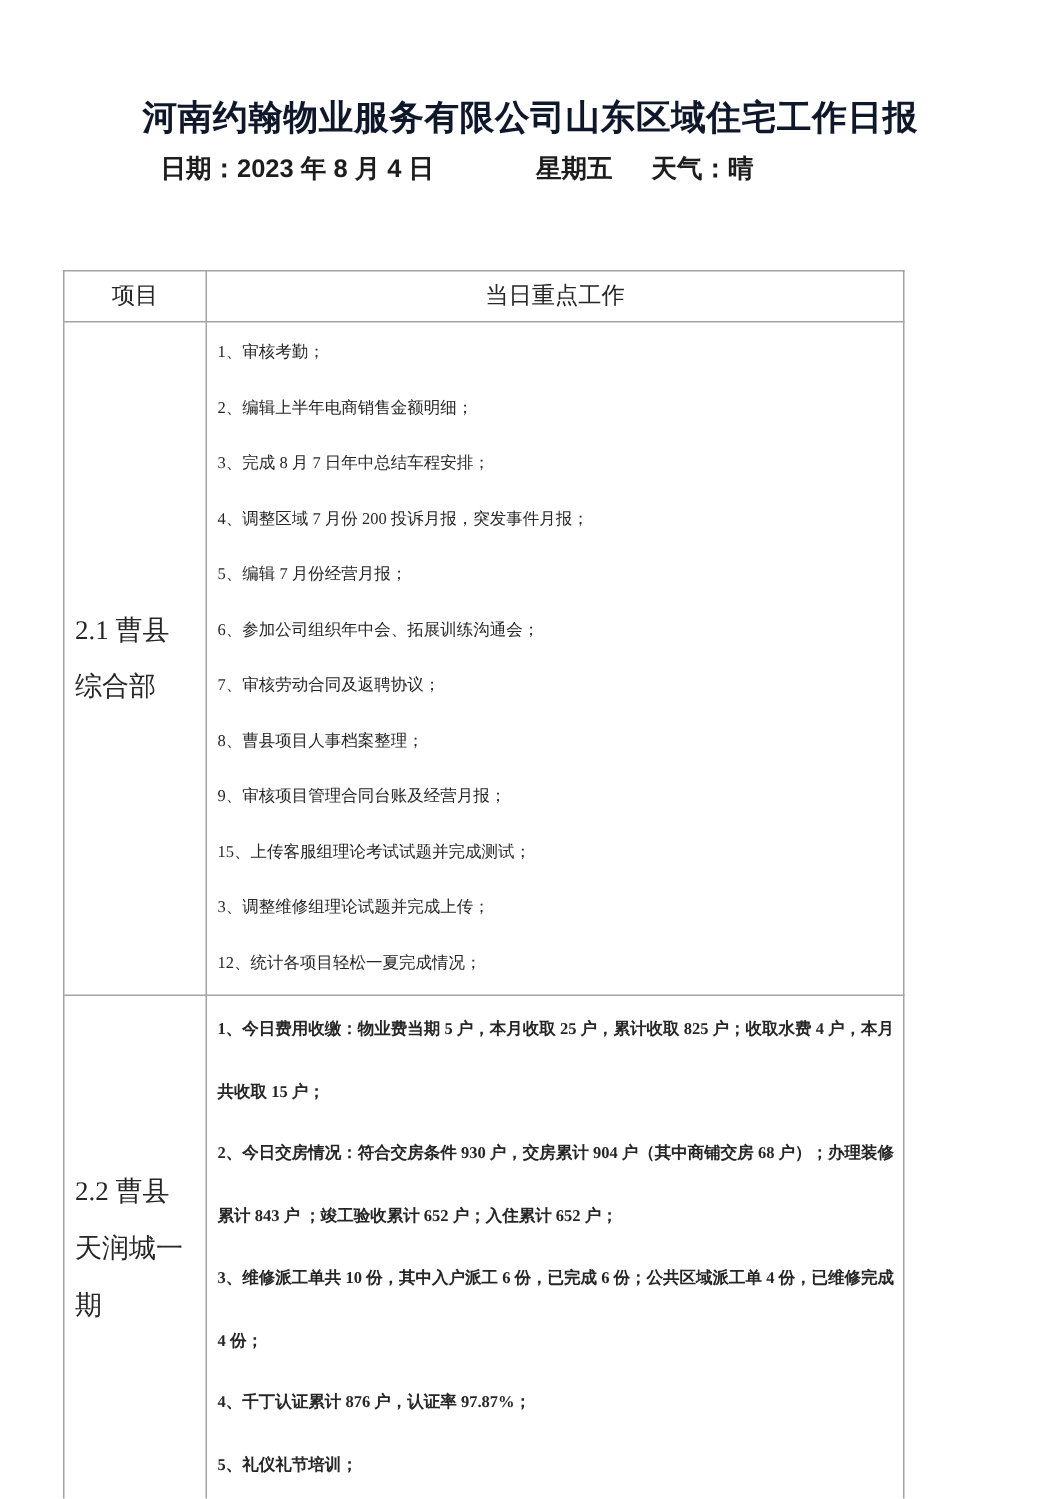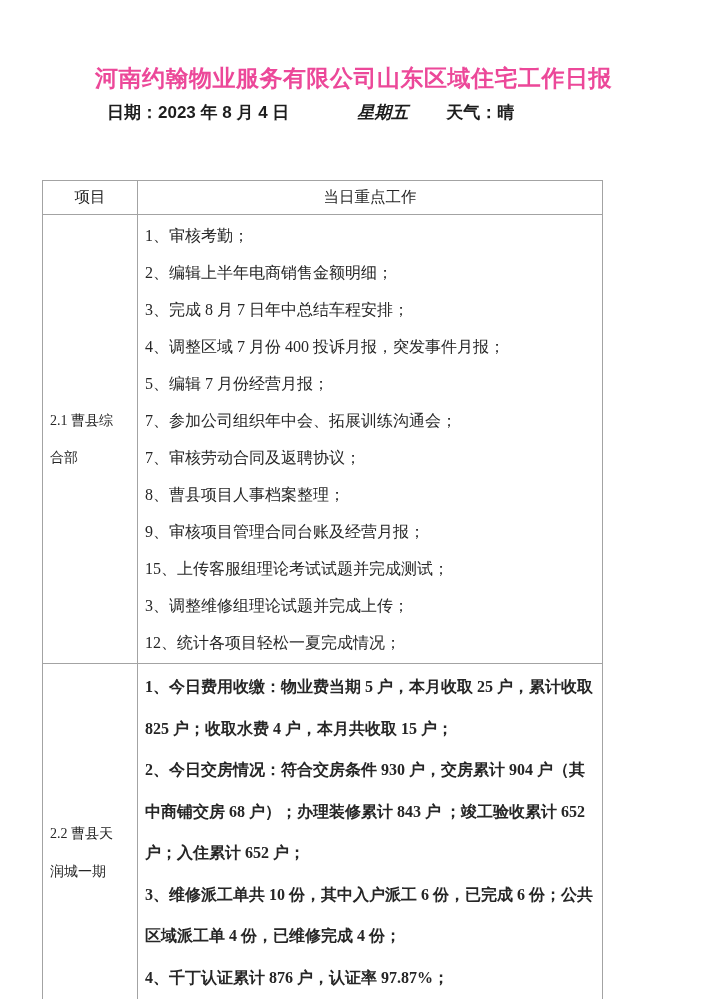"河南约翰物业服务有限公司山东区域住宅工作日报" .doc-title { color: #ec4899 -> #0f172a }
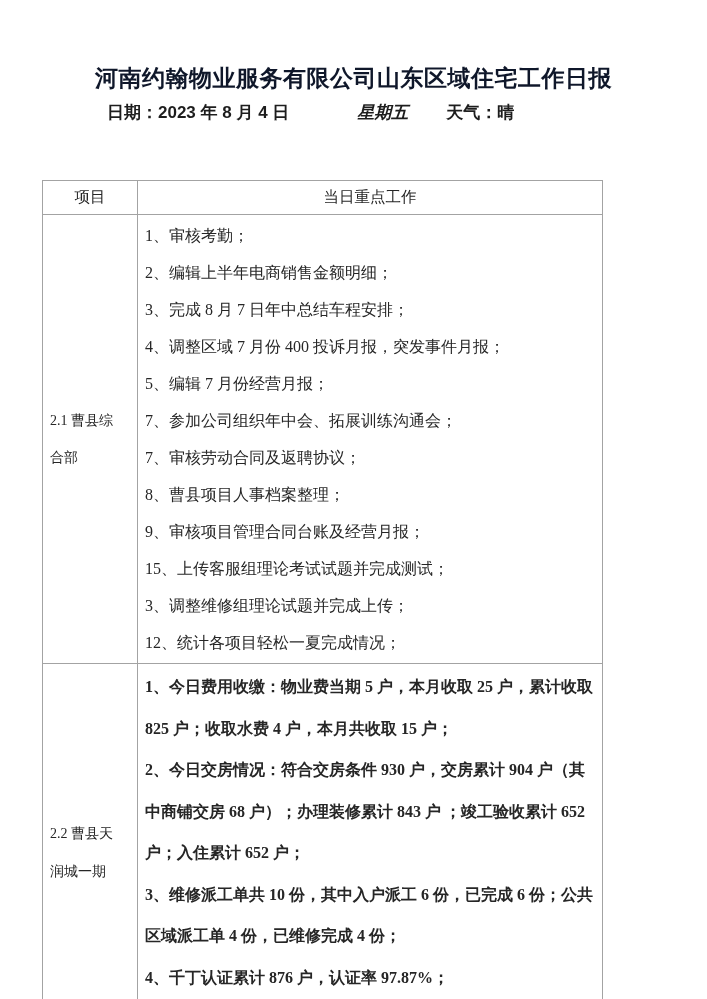"星期五" .date-line .seg-weekday { font-style: italic -> none; margin-right: 38px -> 26px }
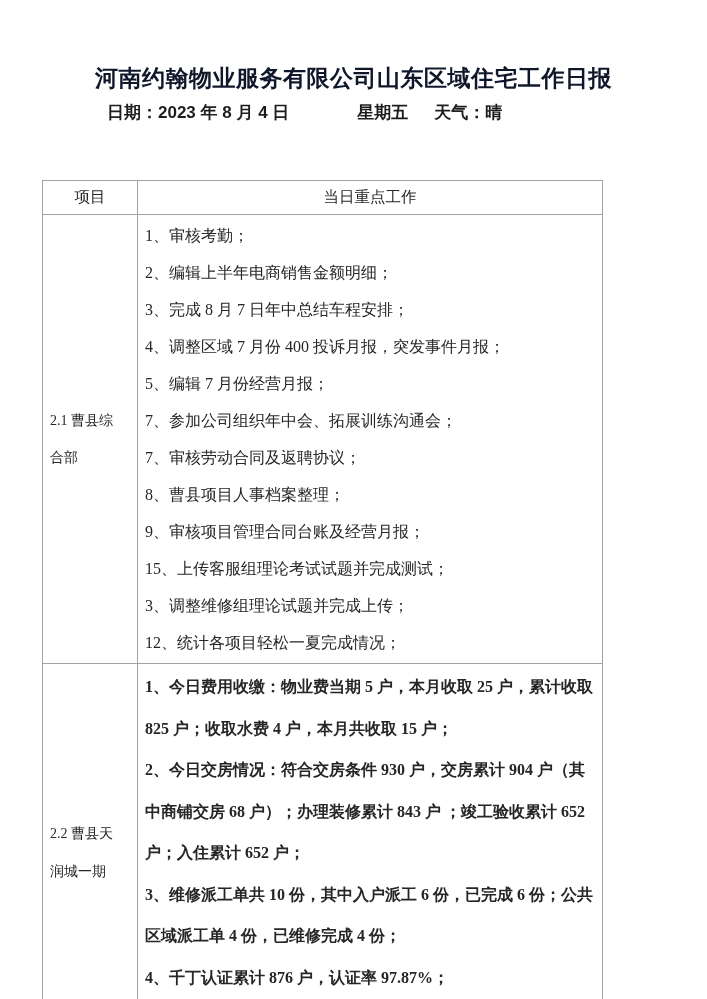"1、审核考勤；" td.work-cell { font-size: 16px -> 11px }
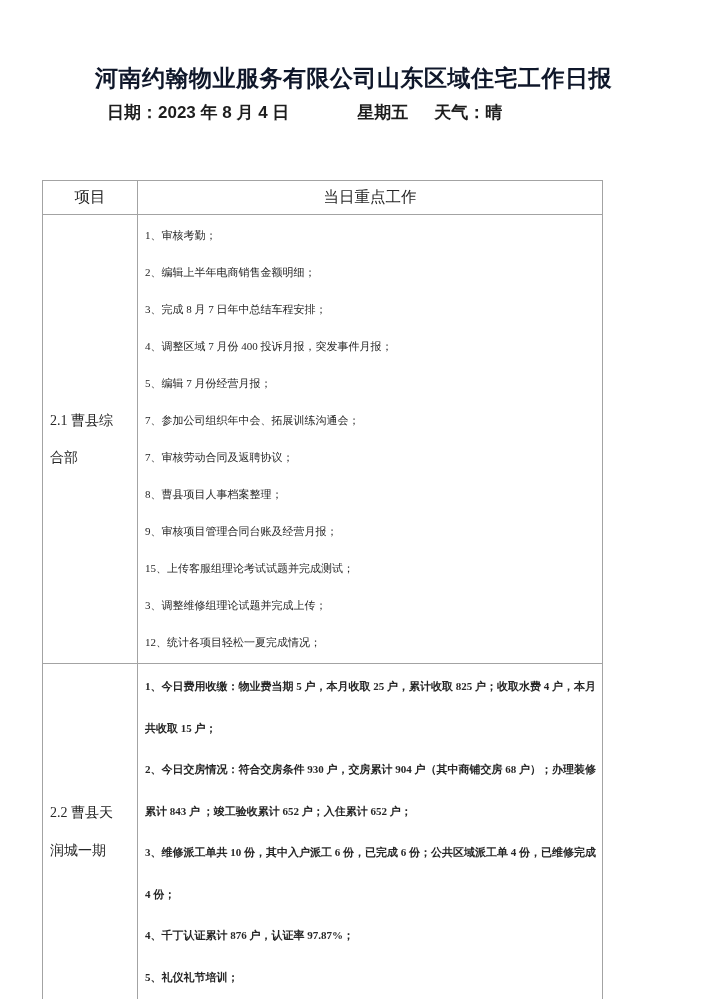"4、调整区域 7 月份 400 投诉月报，突发事件月报；" p { text: 400 -> 200 }
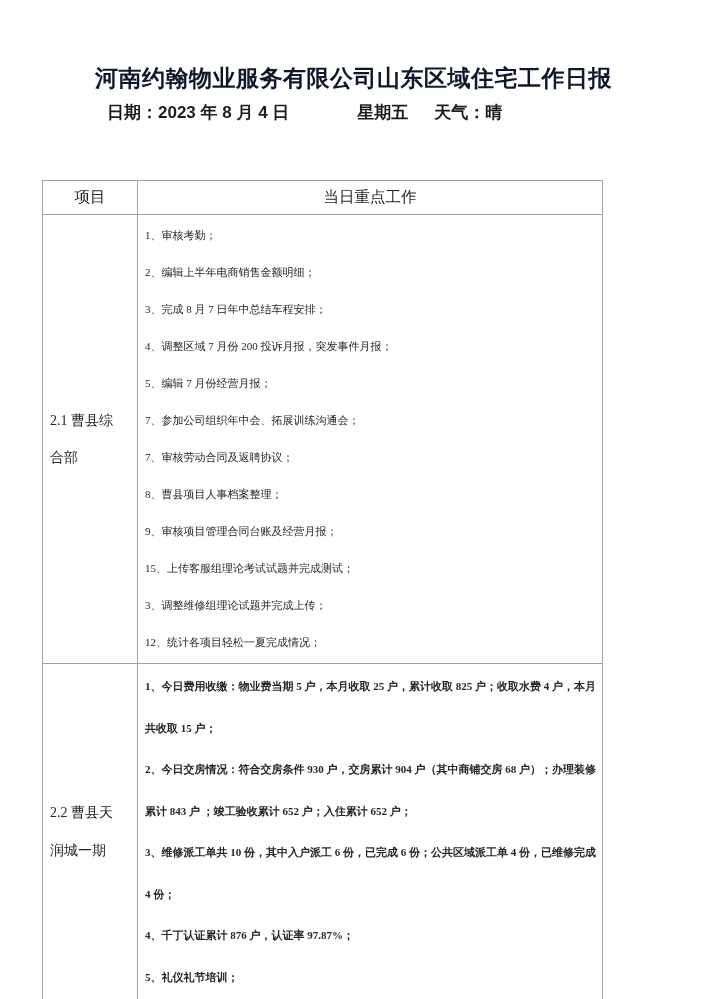"2.1 曹县综合部" td.project-cell { font-size: 14px -> 18px }
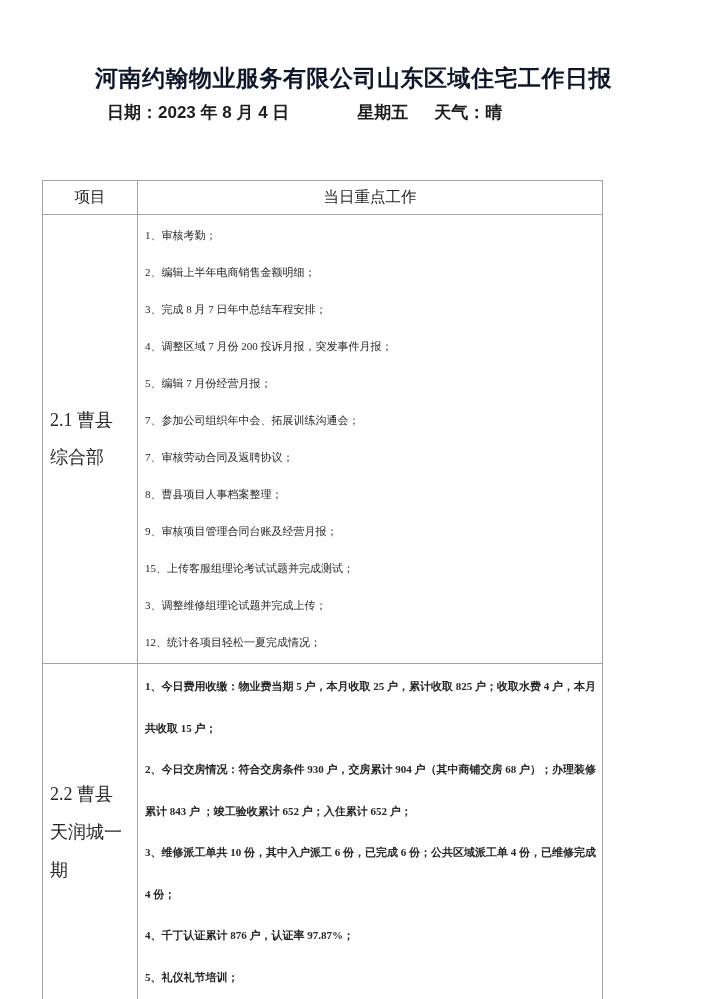"7、参加公司组织年中会、拓展训练沟通会；" p { text: 7 -> 6 }
